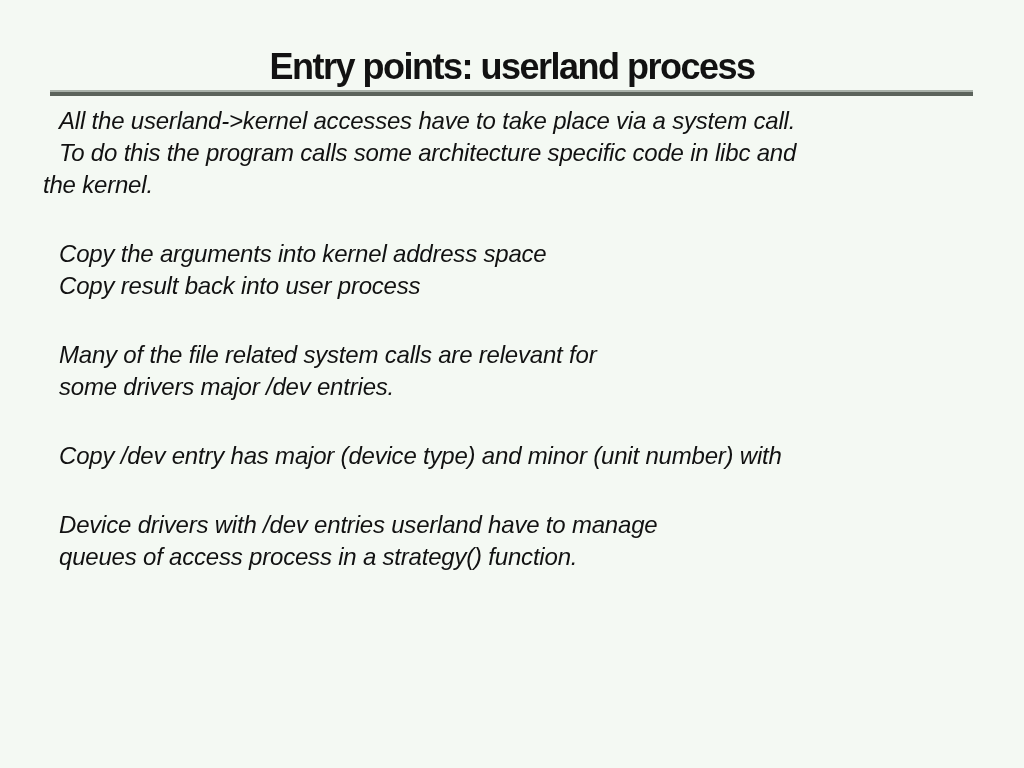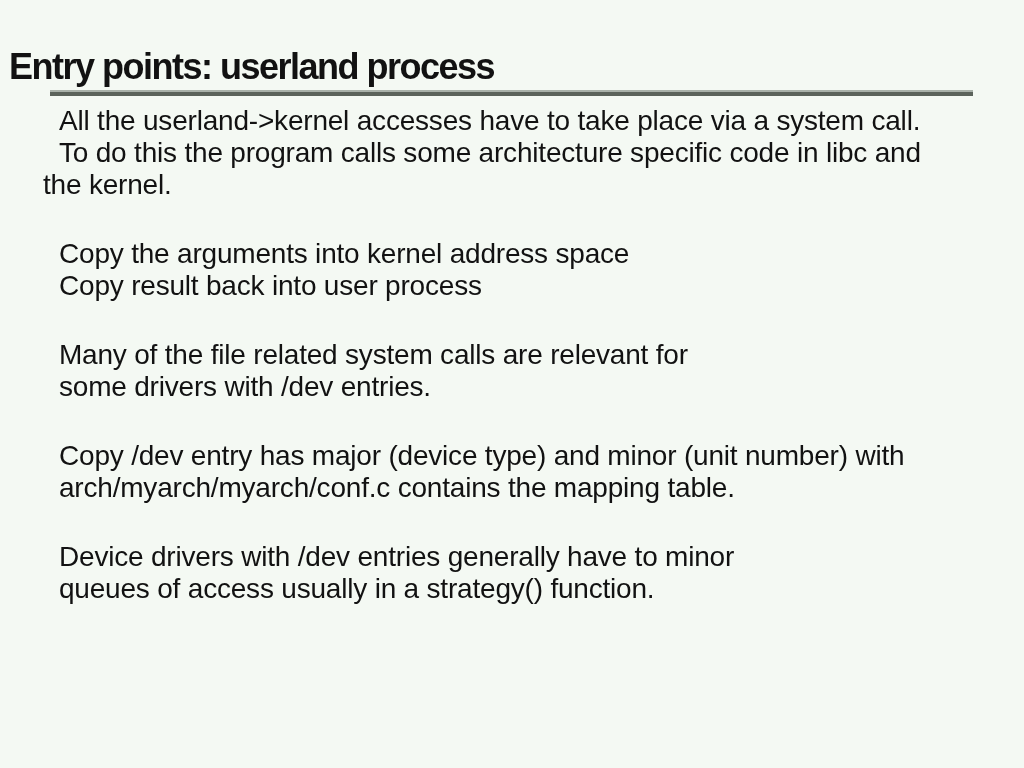"Entry points: userland process" .slide-title { margin-left: 9px -> none; text-align: left -> center }
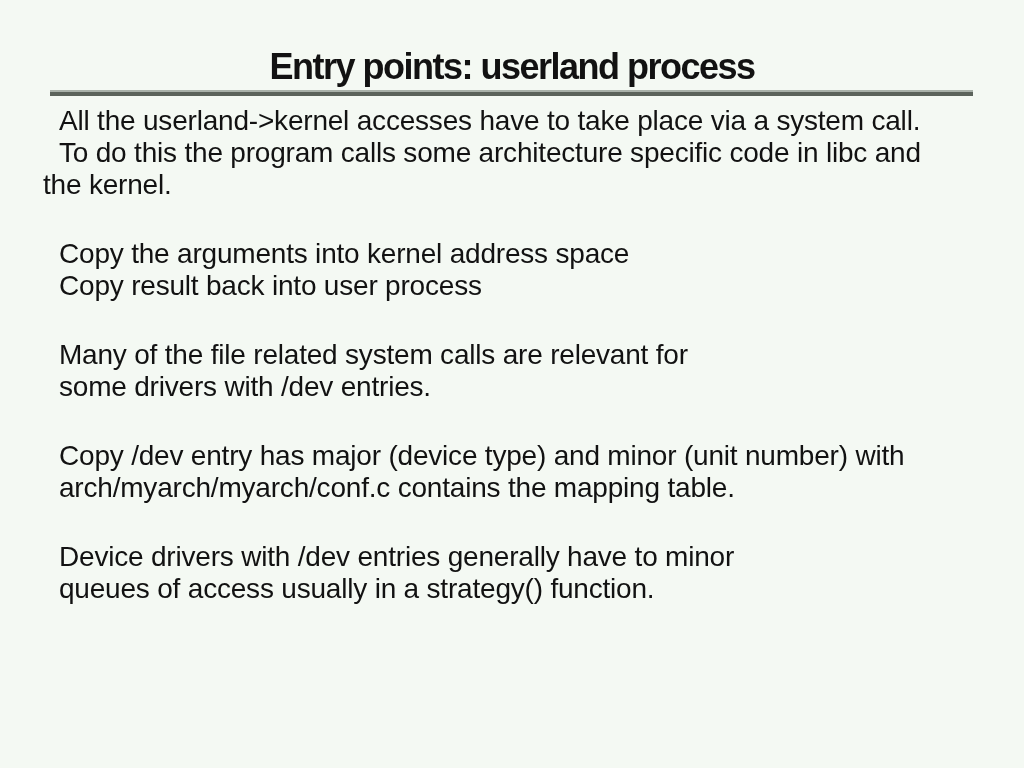"All the userland->kernel accesses have" .slide-body { font-size: 28px -> 24px; font-style: none -> italic }
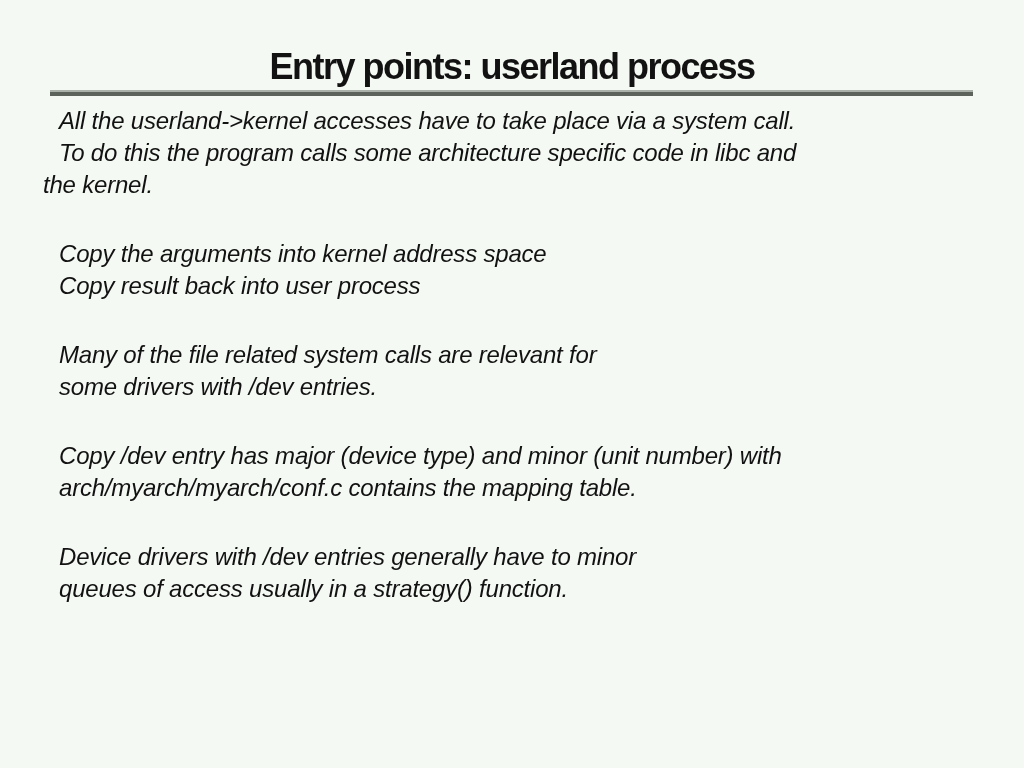"some drivers with /dev entries." div.line { text: with -> major }
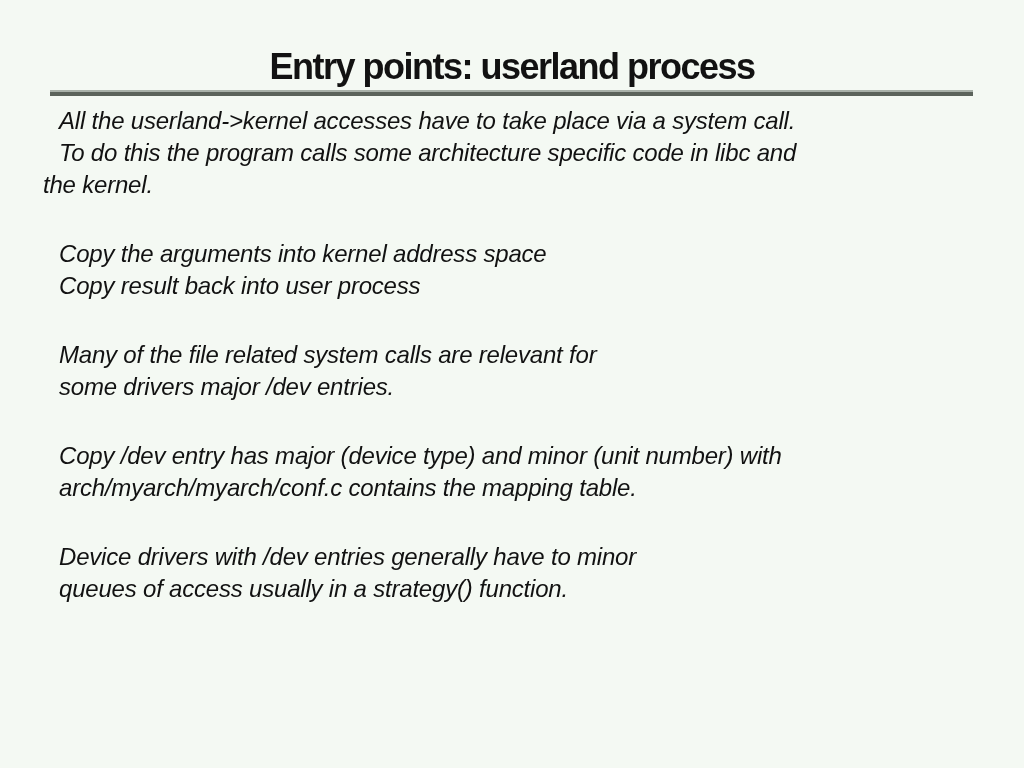"arch/myarch/myarch/conf.c contains the" div.line { html: <div>arch/myarch/myarch/conf.c contains the mapping table.</div> -> none }
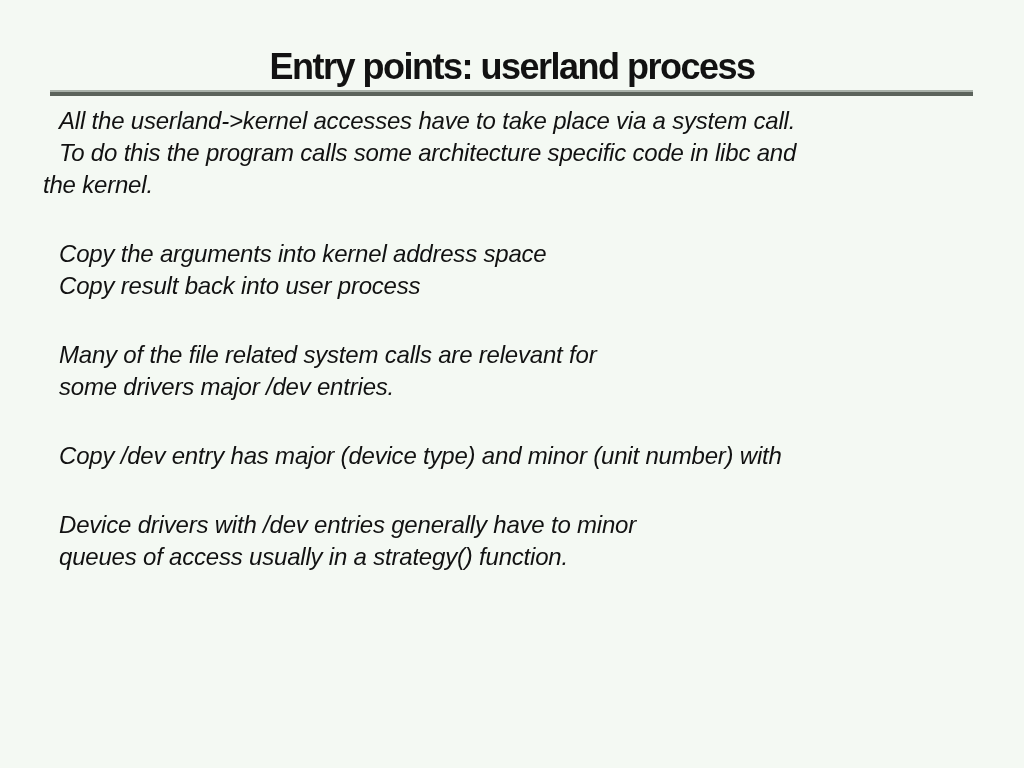"Device drivers with /dev entries" div.line { text: generally have to minor -> userland have to manage }
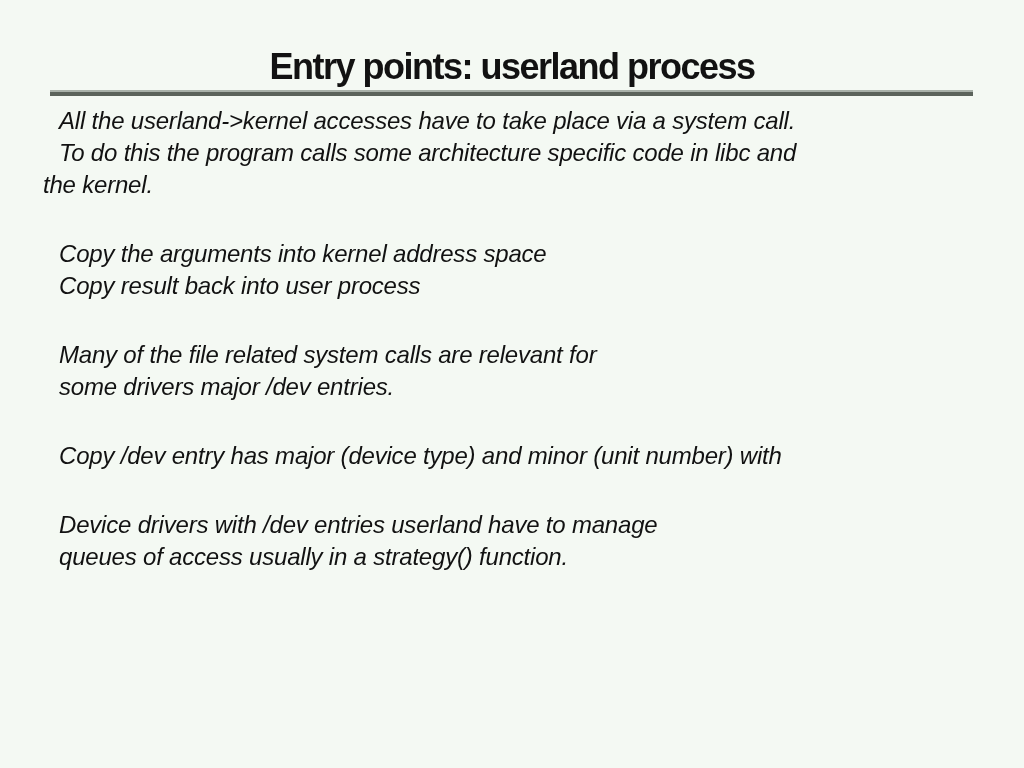"queues of access usually in" div.line { text: usually -> process }
